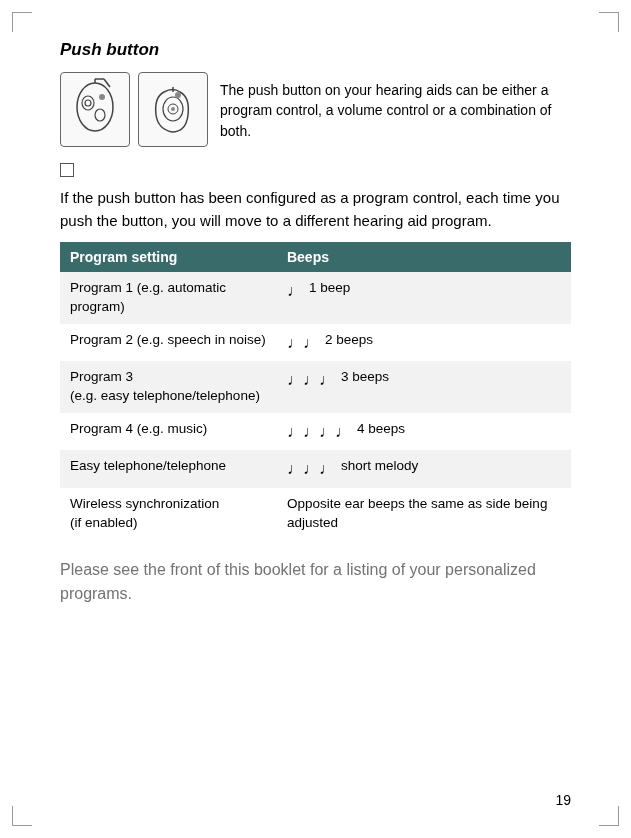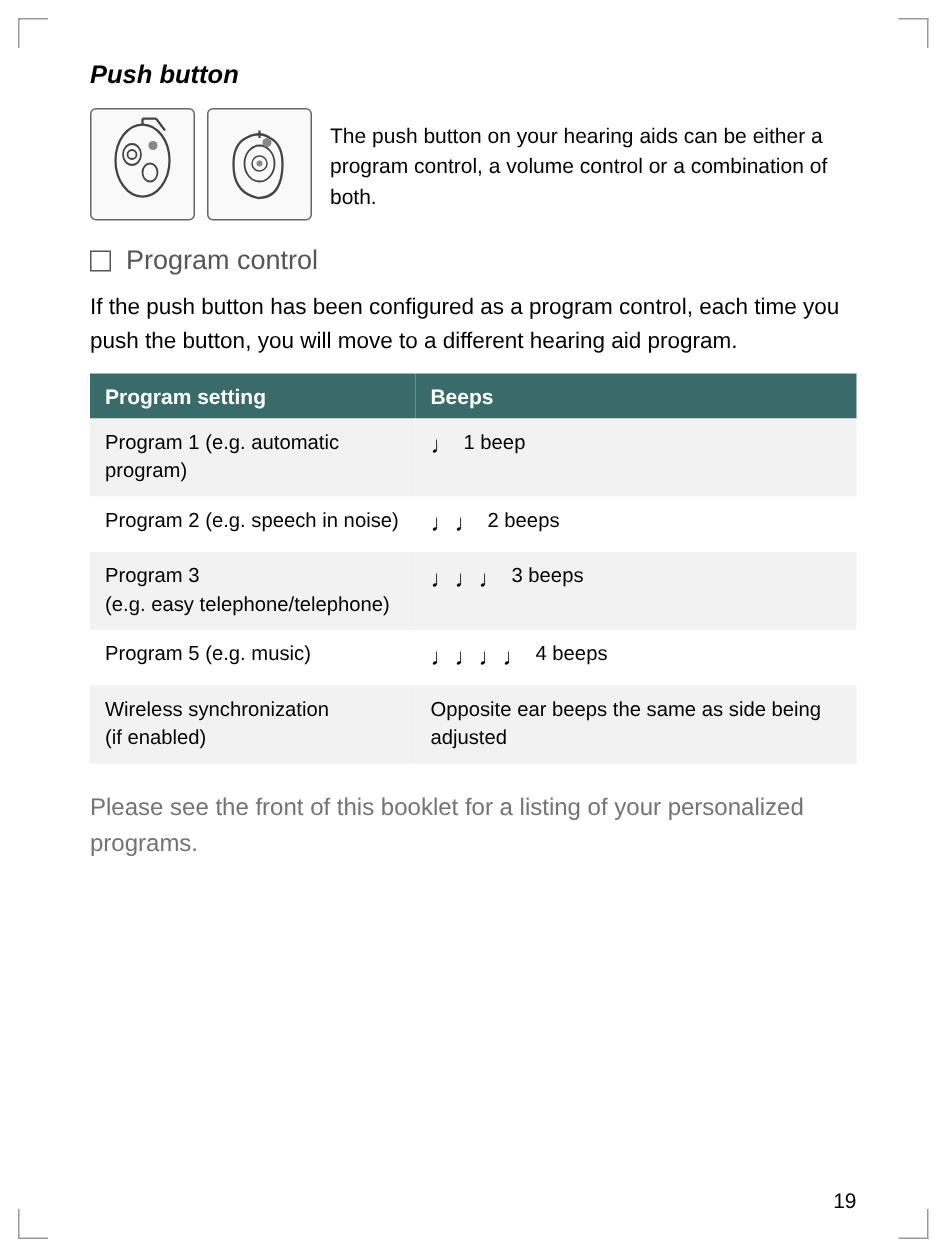"Program control" span.program-control-label { html: <span>Program control</span> -> none }
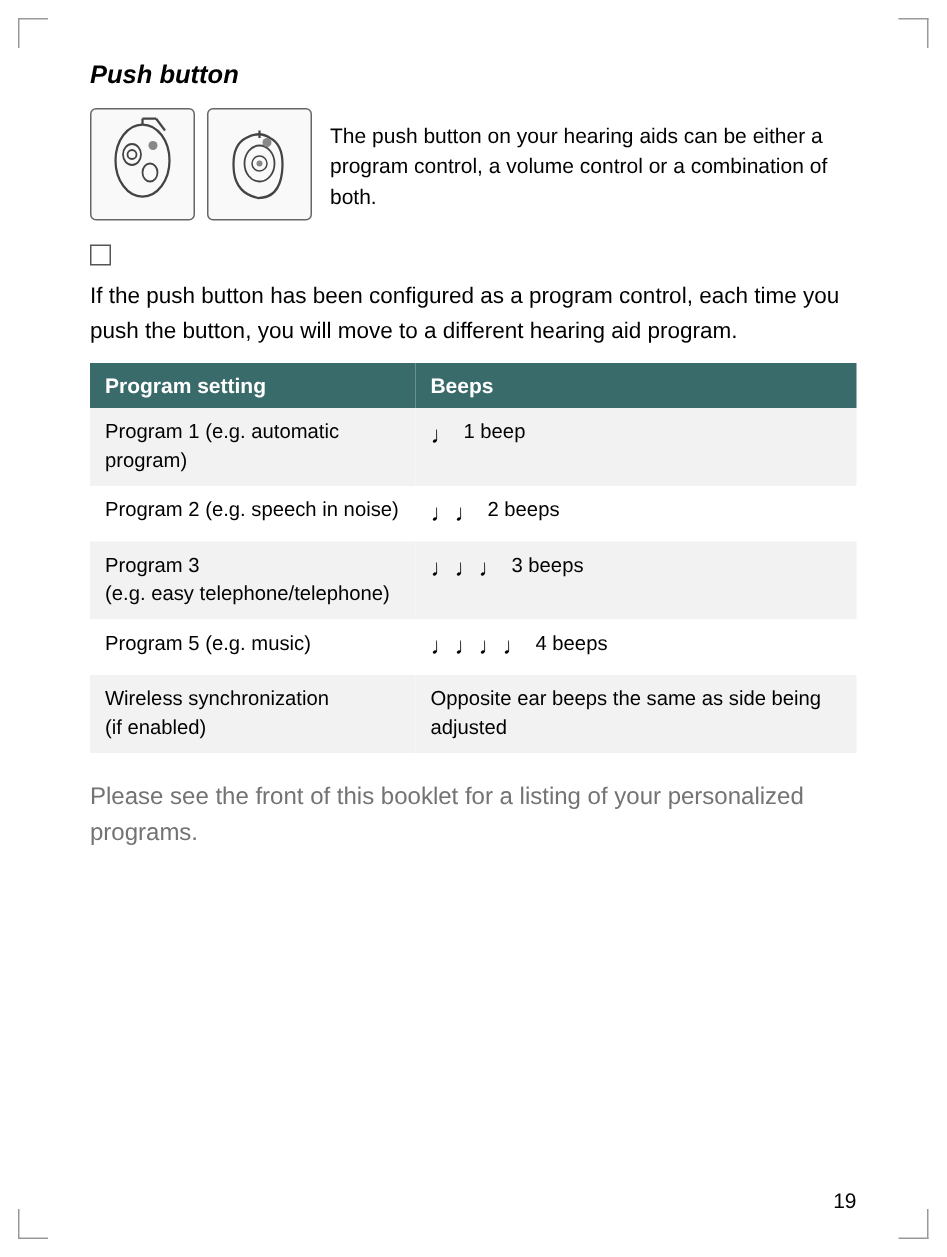"Program 5 (e.g. music)" td { text: 5 -> 4 }
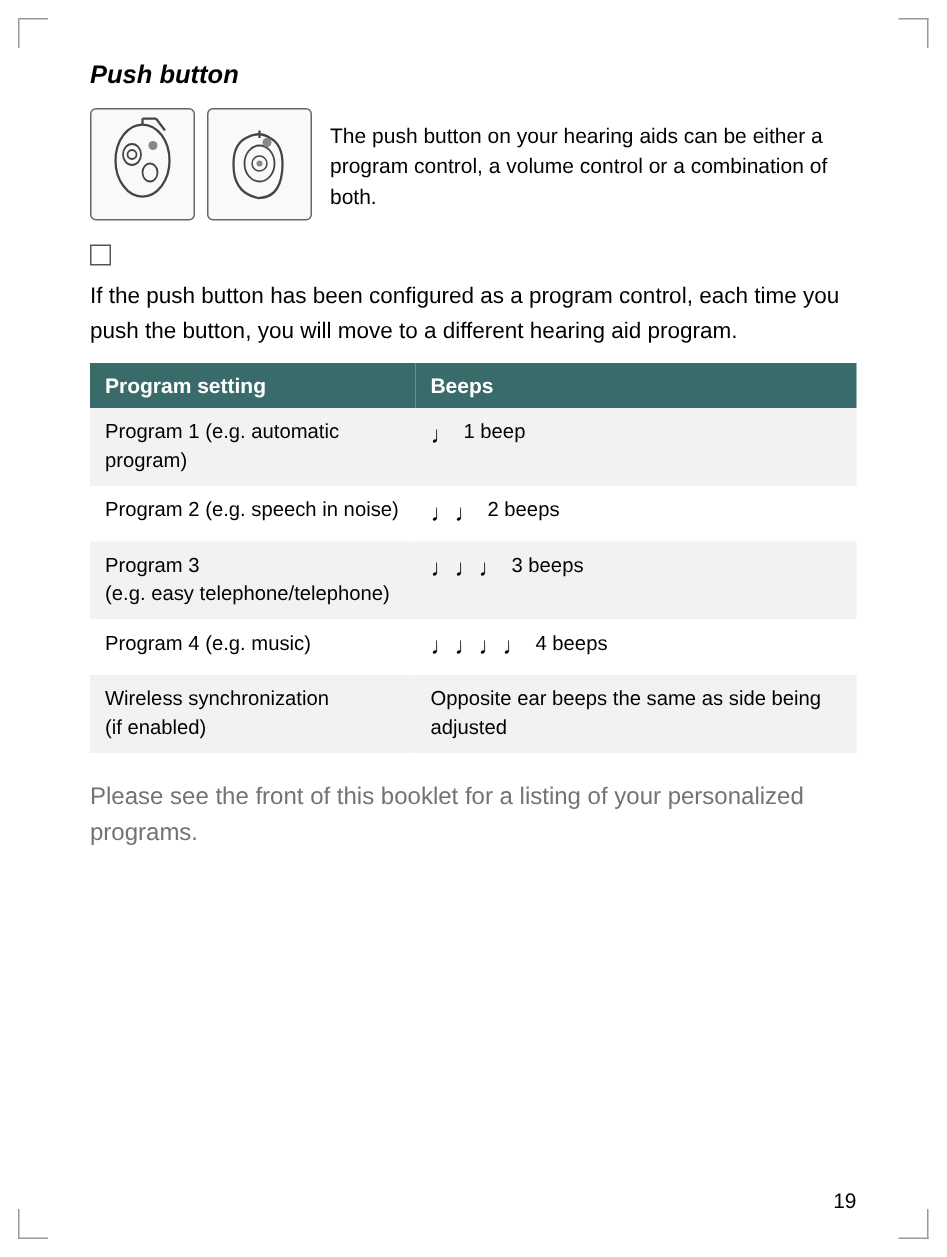"Easy telephone/telephone" tr { html: none -> <tr> <td>Easy telephone/telephone</td> <td> <div> <span>♩♩♩</span> <span>short melody</span> </div> </td> </tr> }
